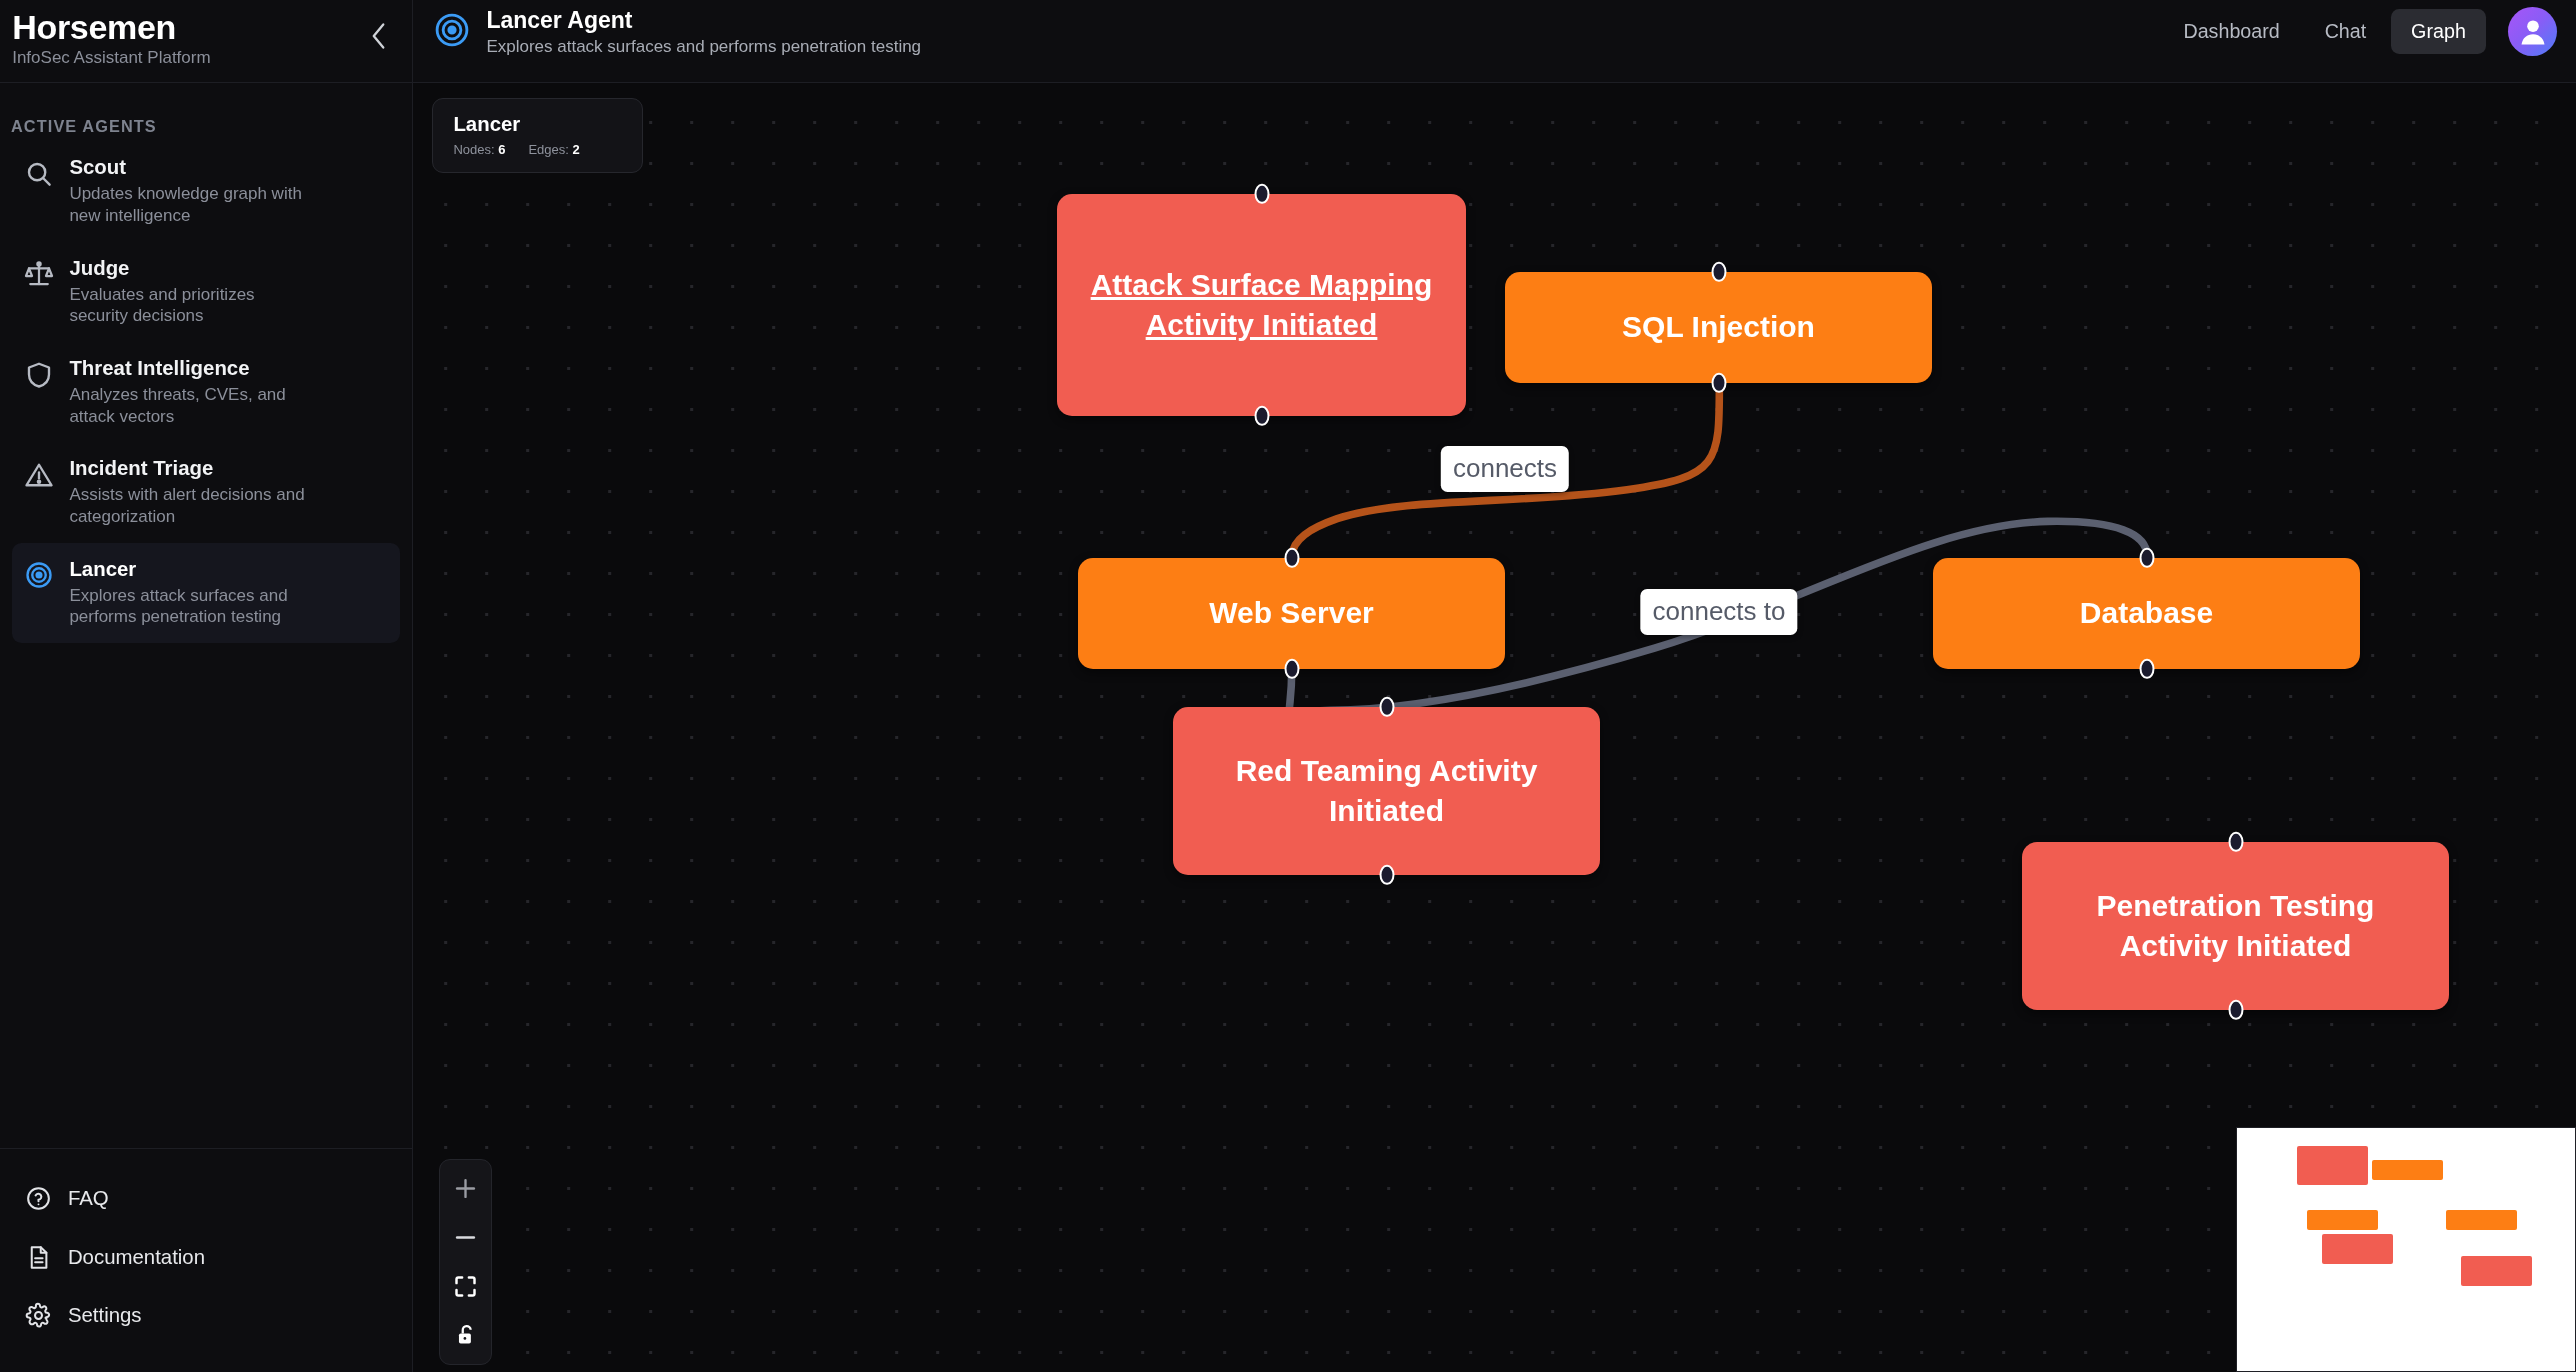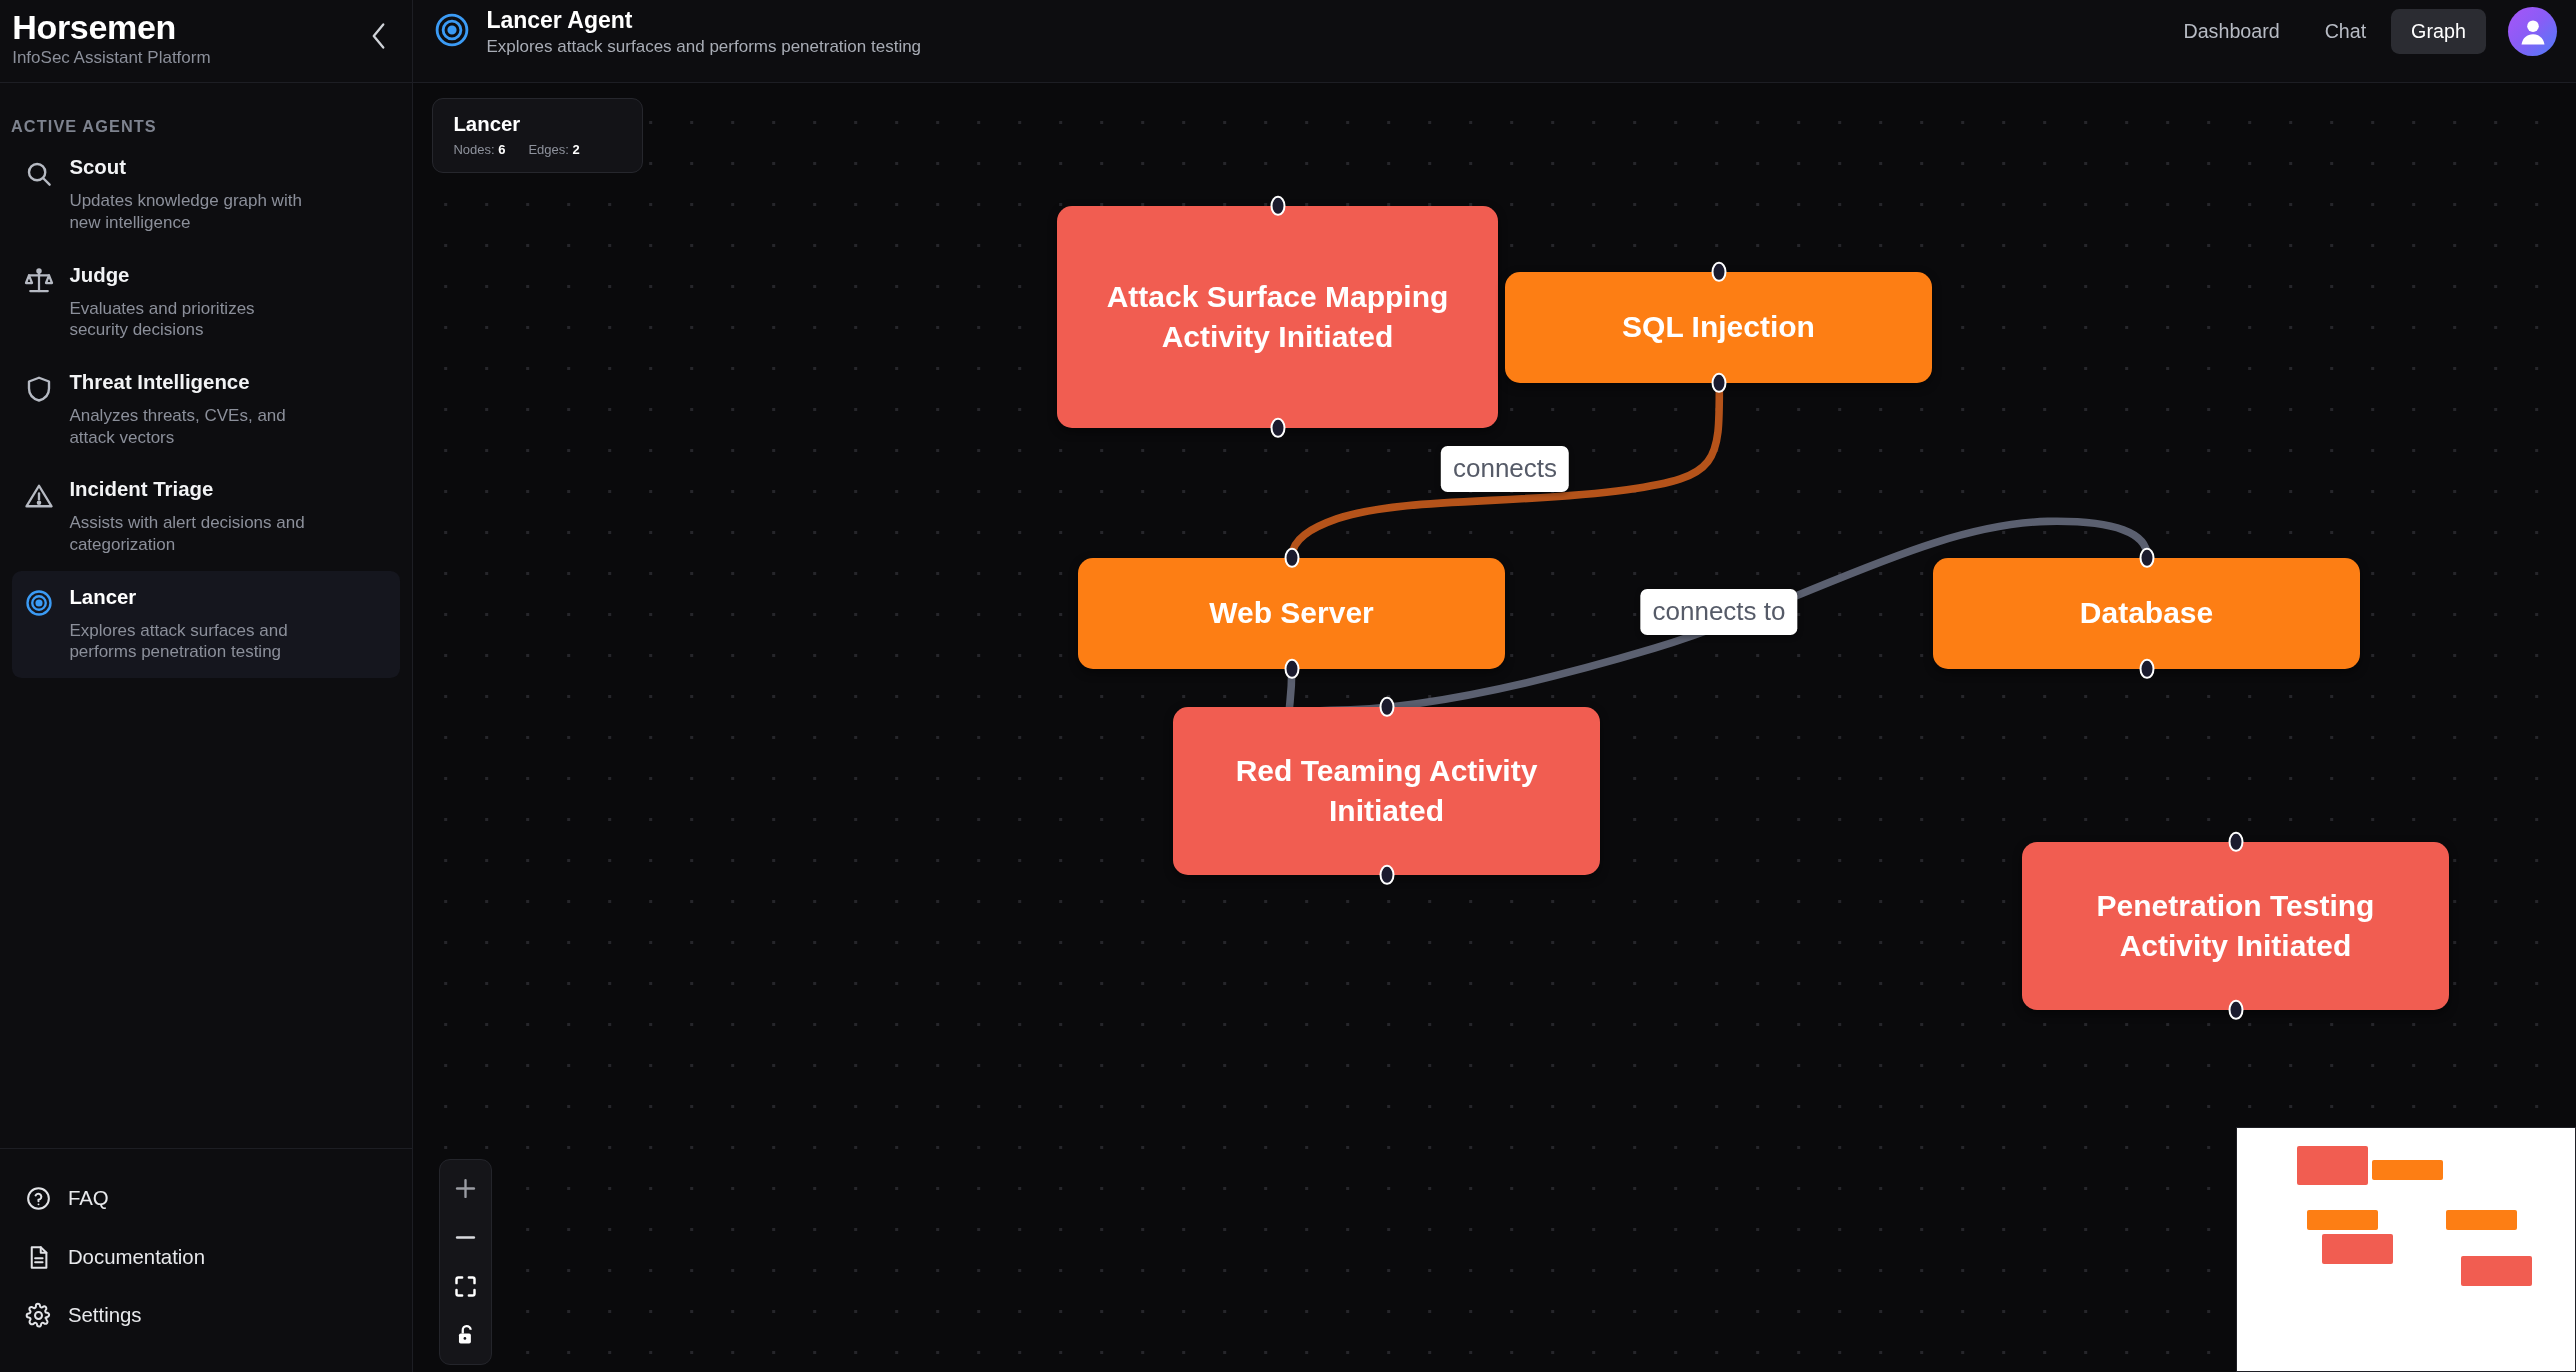"Updates knowledge graph with new" .agent-desc { margin-top: 11px -> 4px }
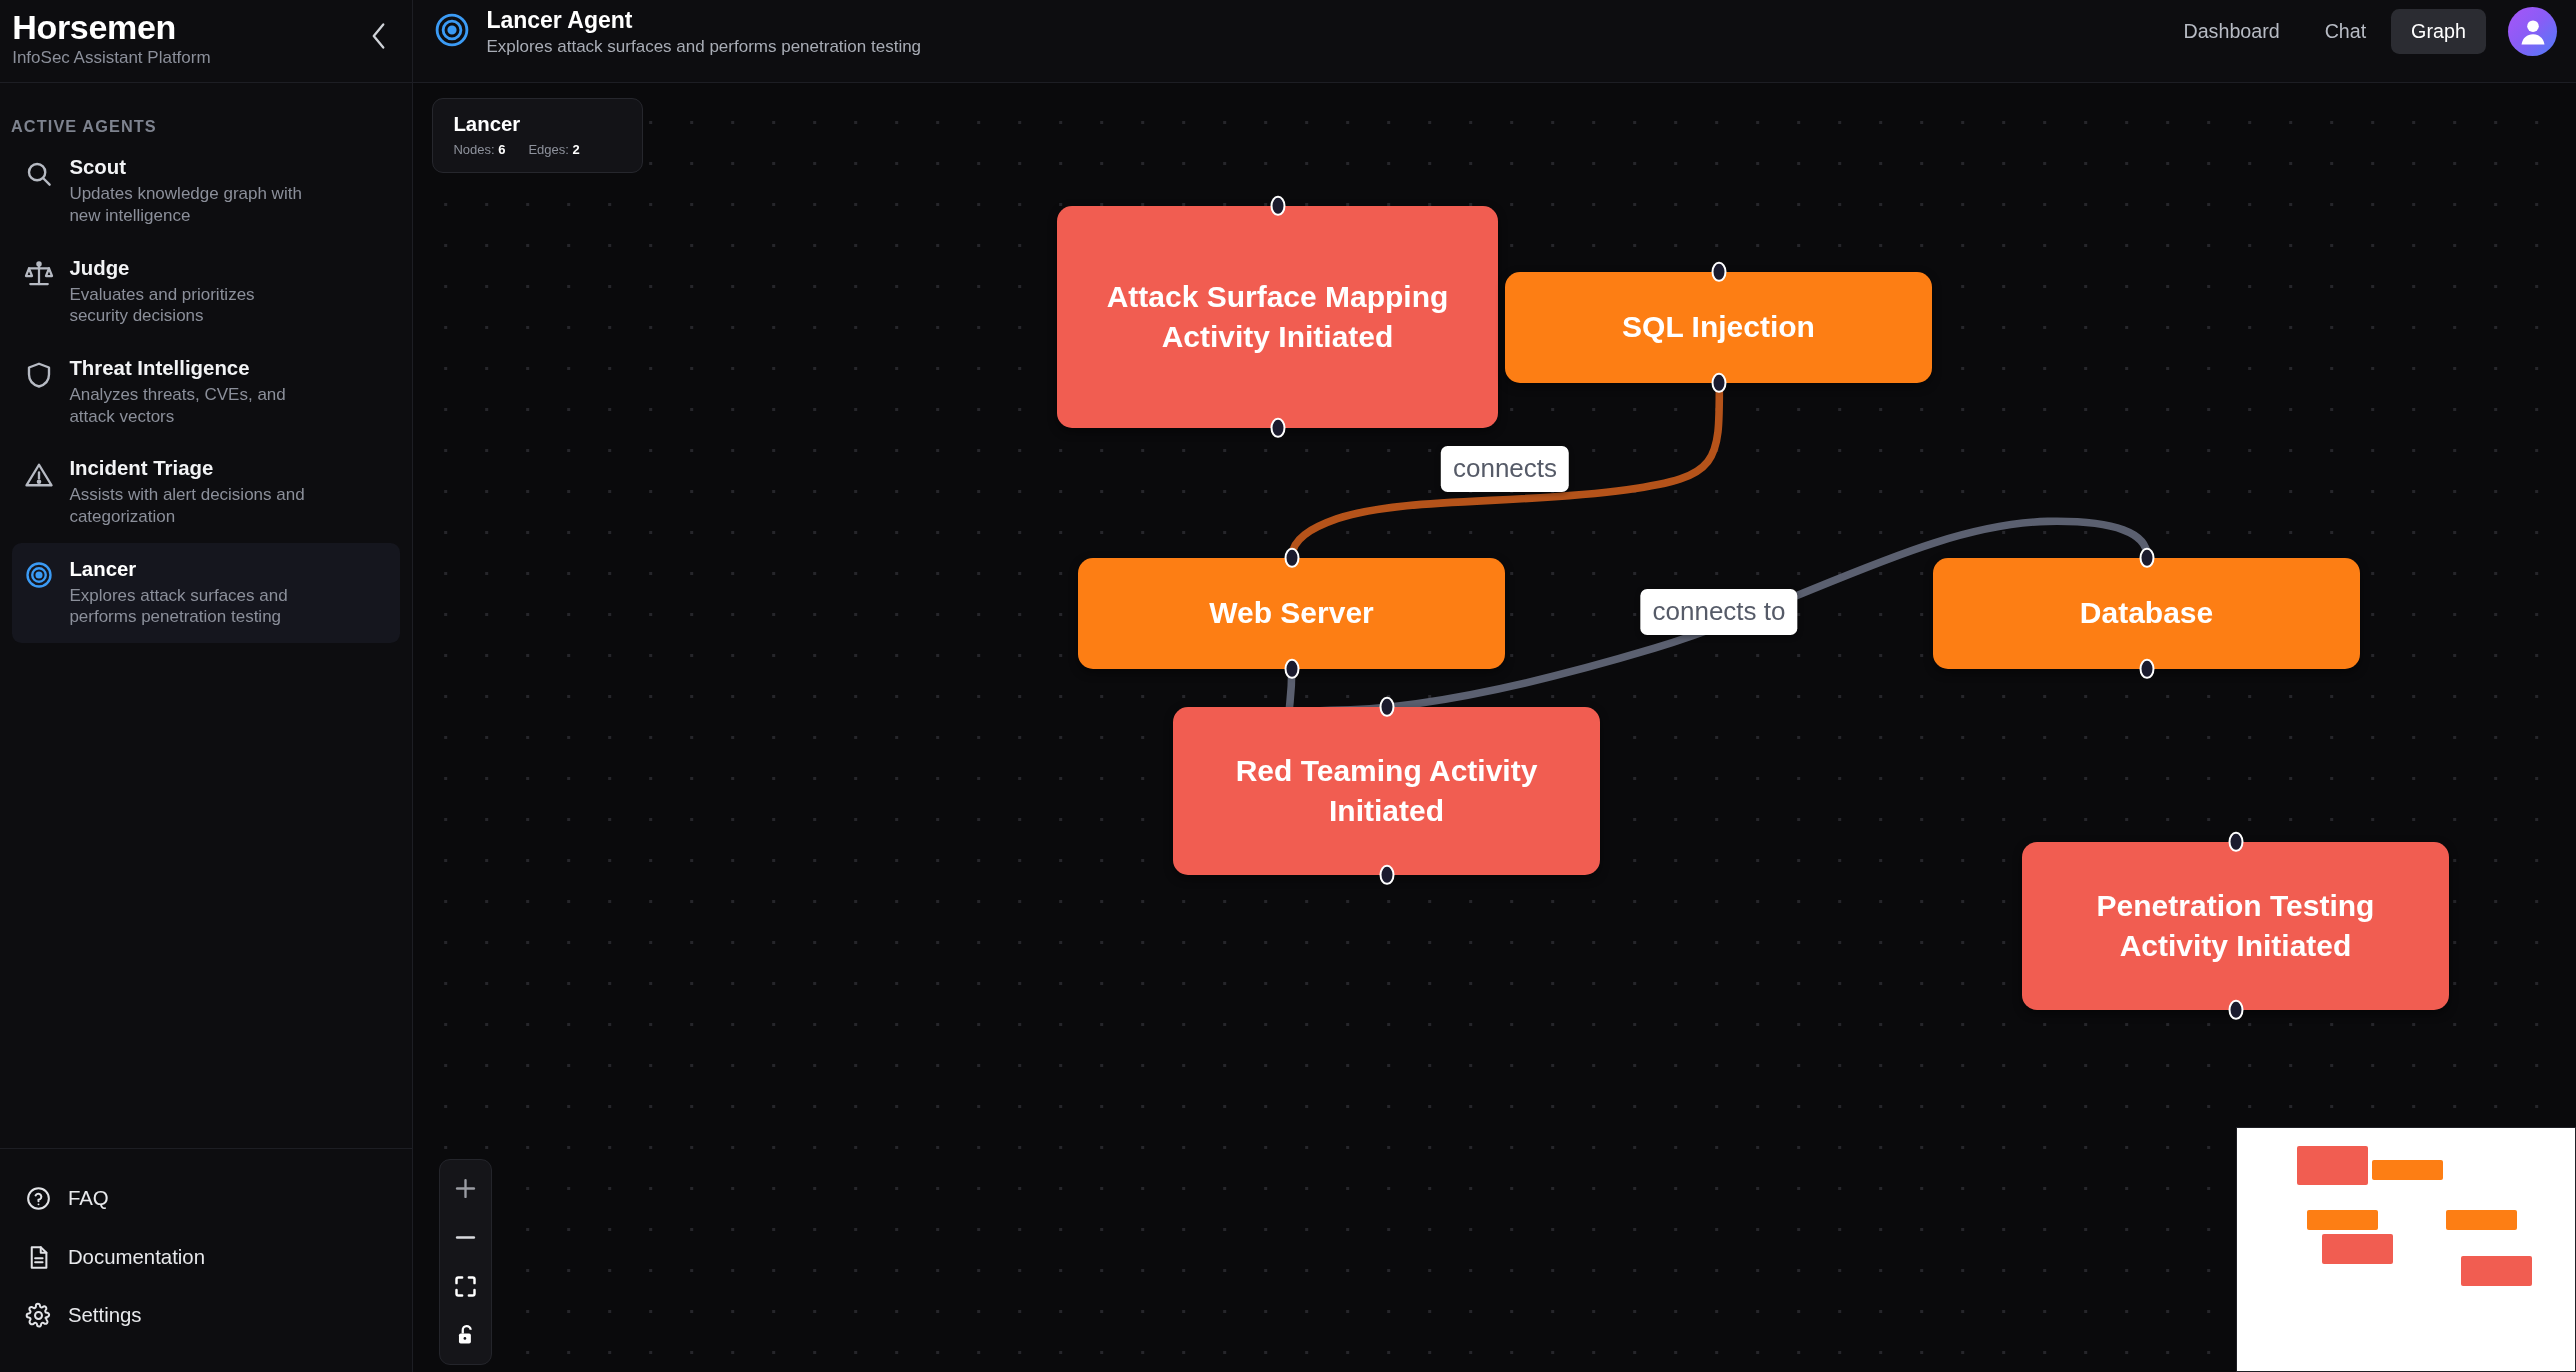"Attack Surface Mapping Activity" div.gnode { text-decoration: none -> underline; top: 123px -> 111px; width: 441px -> 409px }
